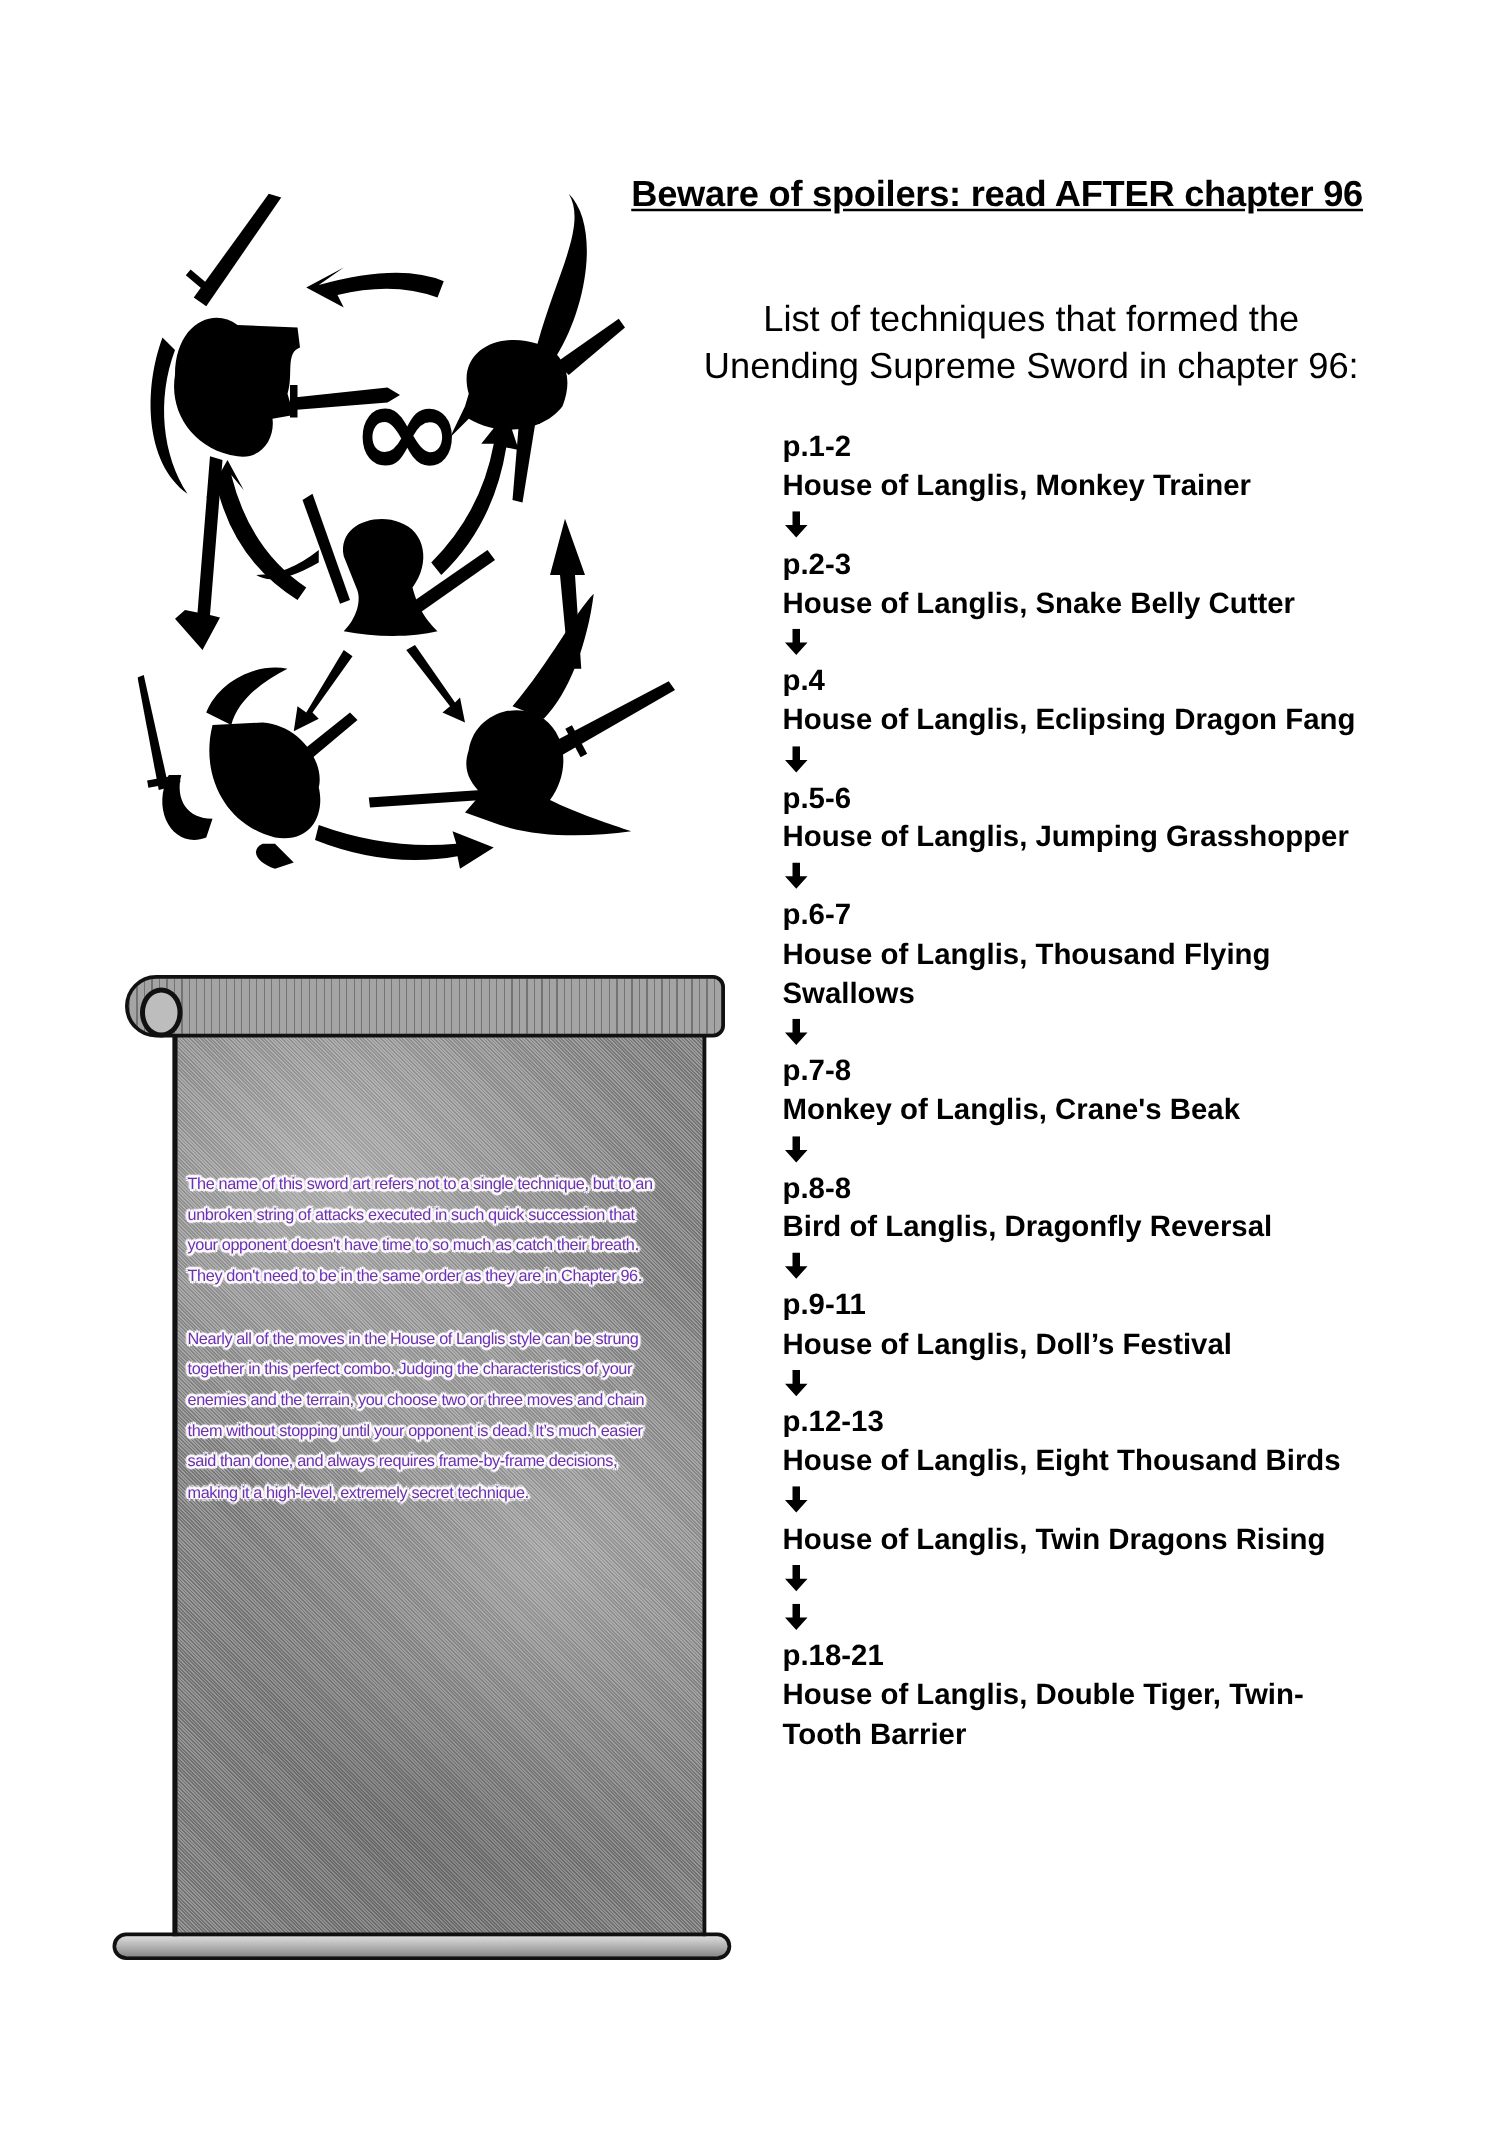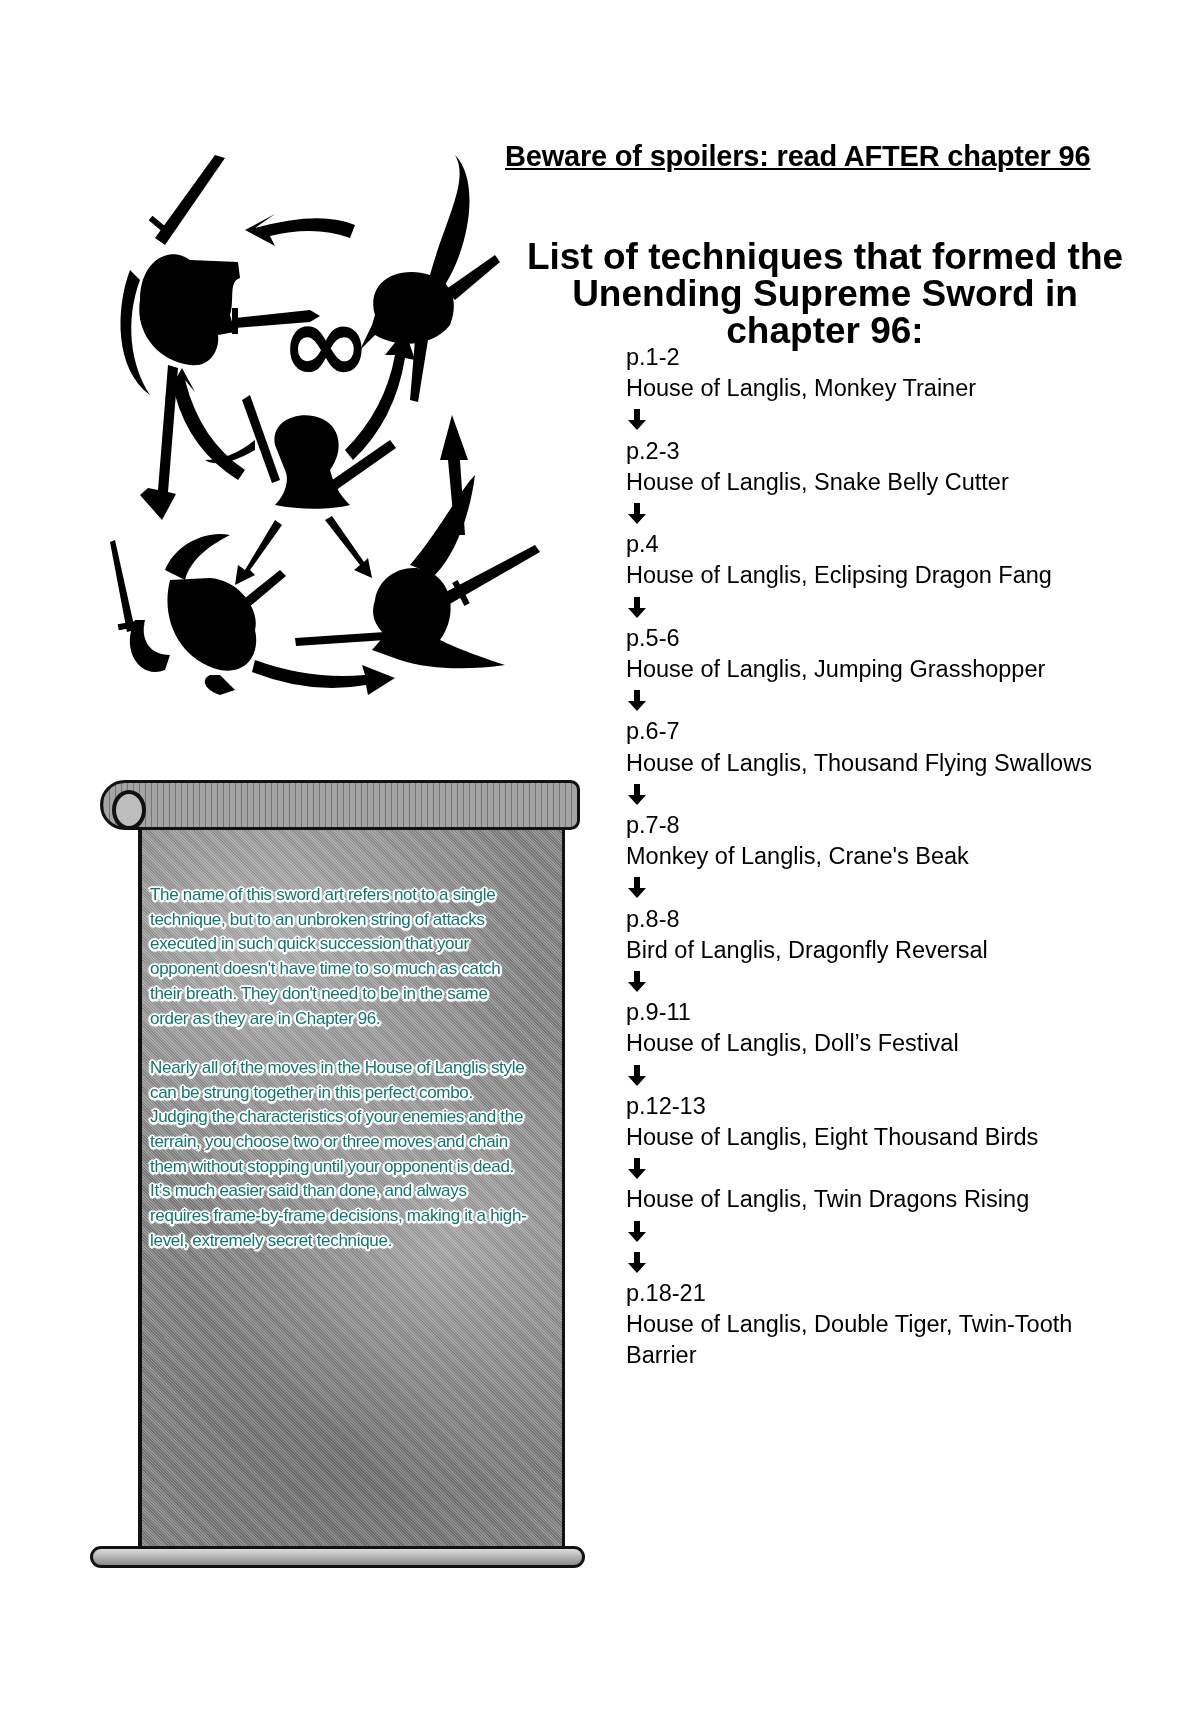"List of techniques that formed" .list-title { font-size: 37px -> 29px; font-weight: bold -> normal }
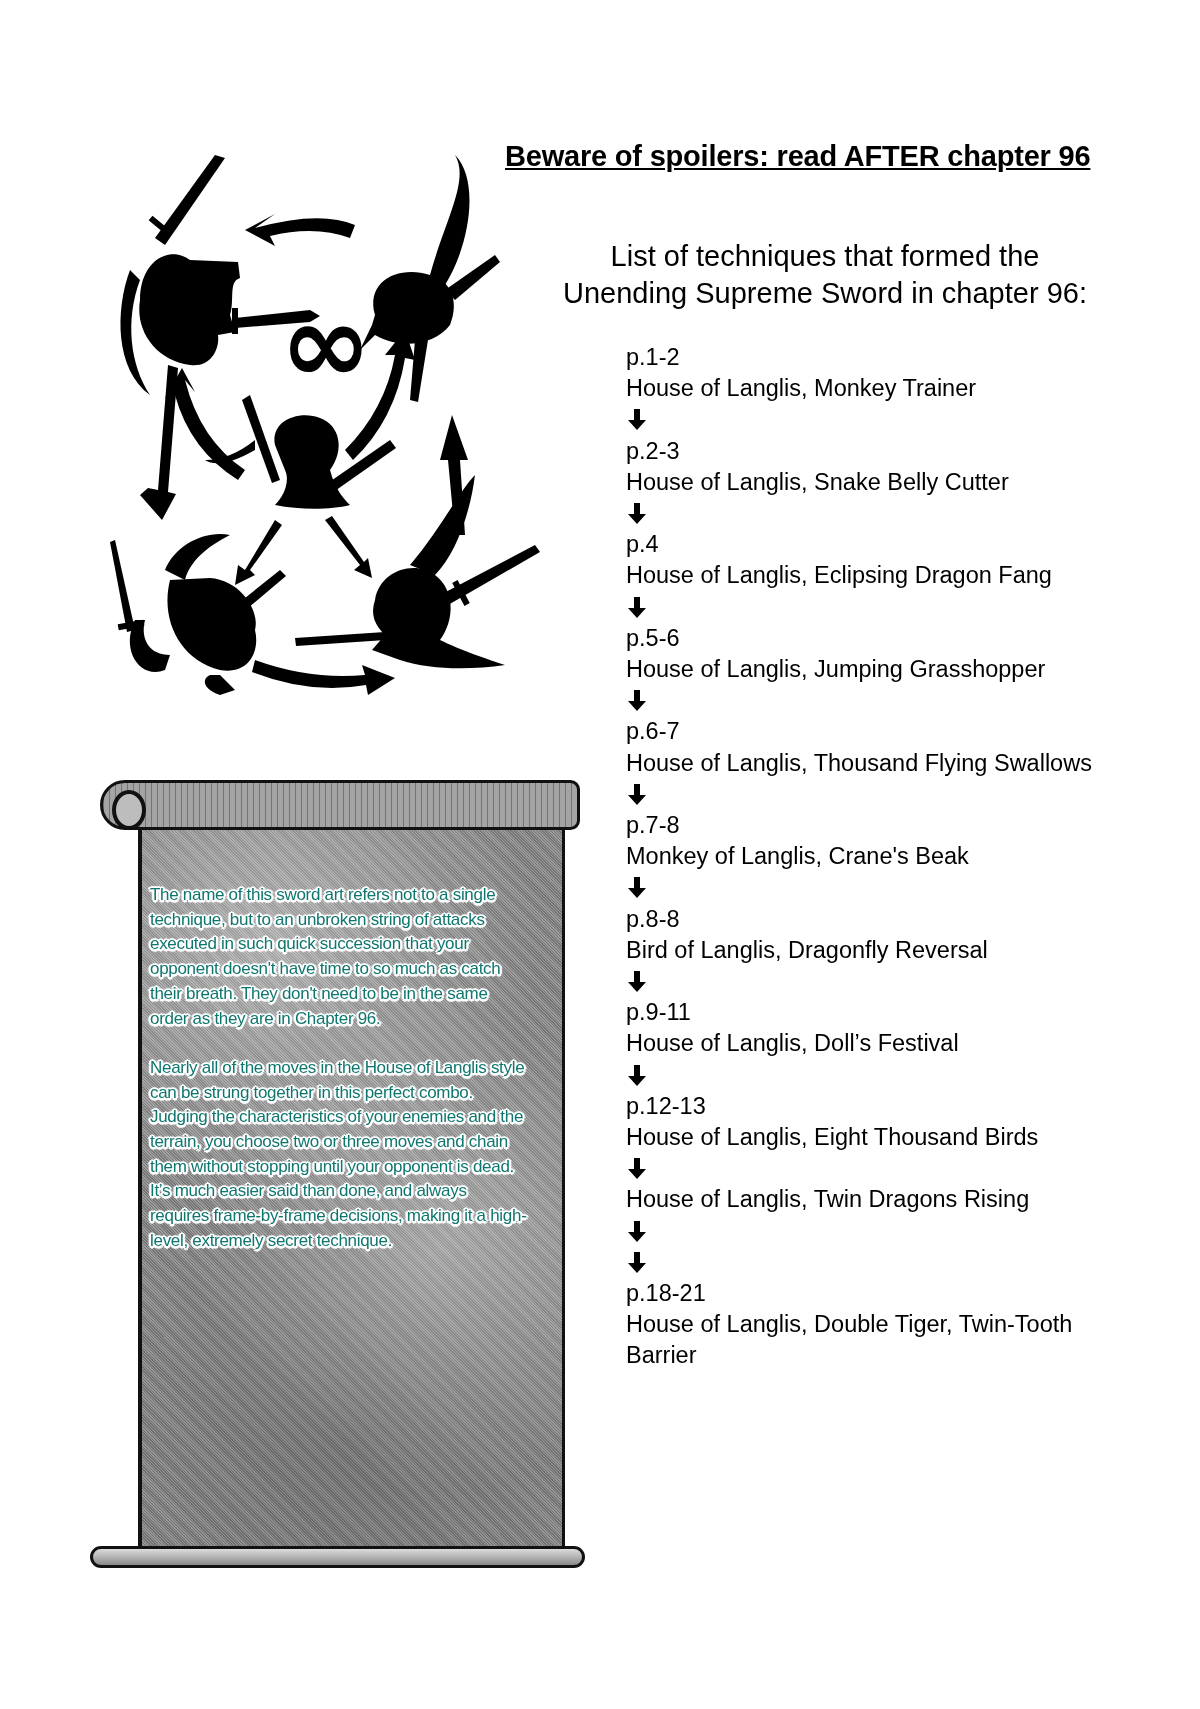"p.1-2" .tech-list { font-weight: none -> bold }
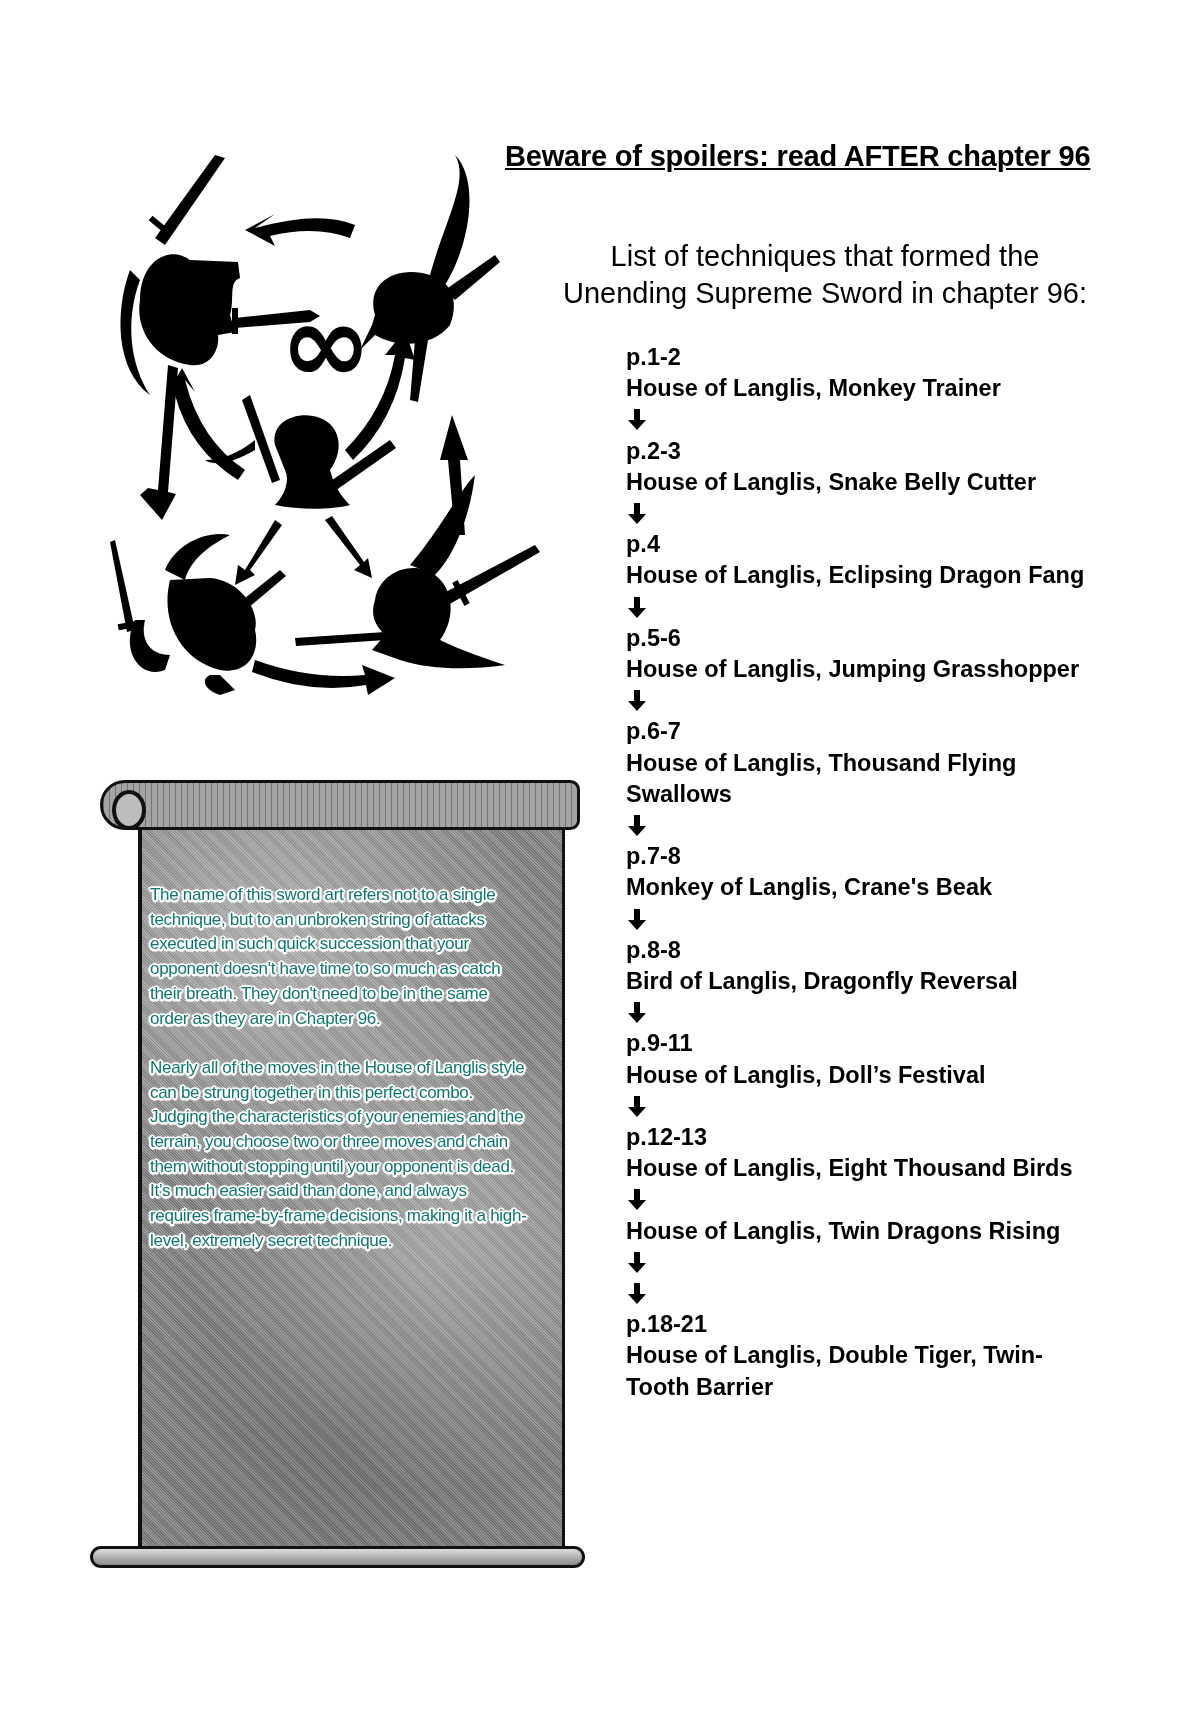"The name of this sword" .scroll-text { color: #0f766e -> #6d28d9; font-size: 17px -> 13px; top: 883px -> 935px }
